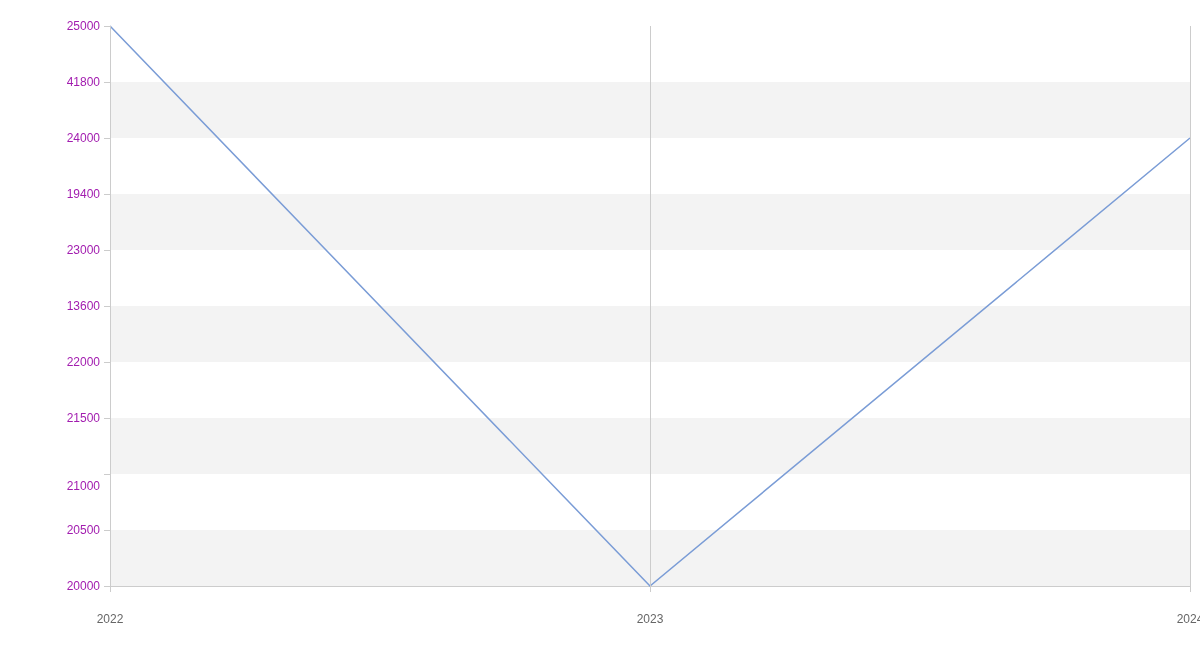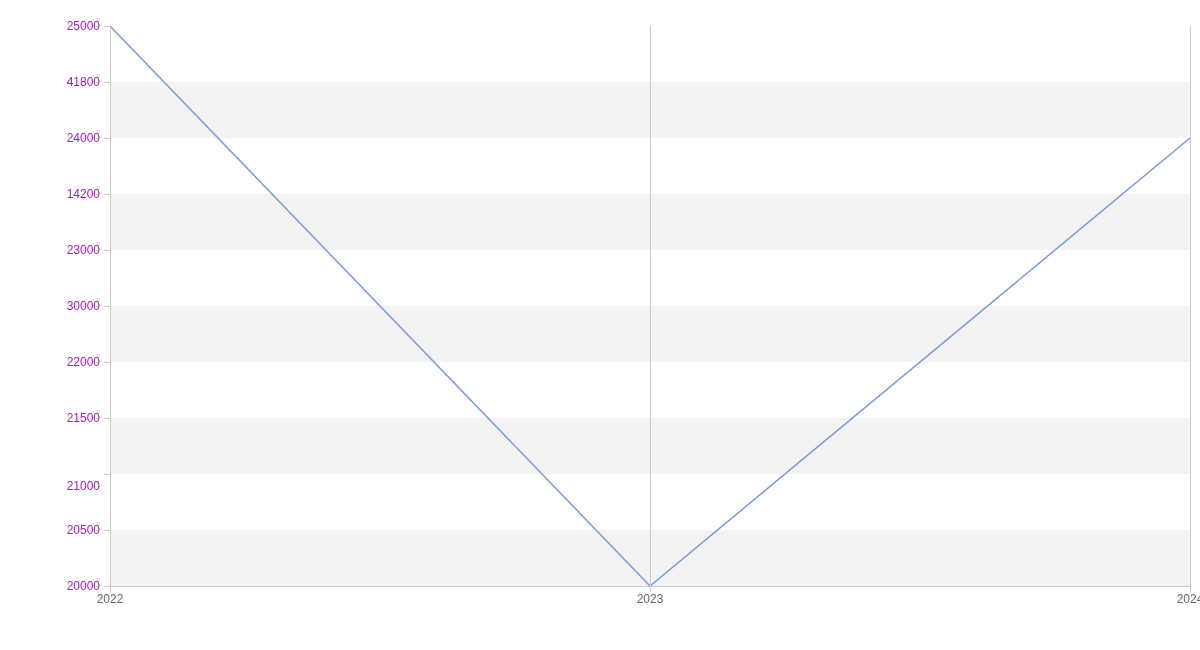"14200" span { text: 14200 -> 19400 }
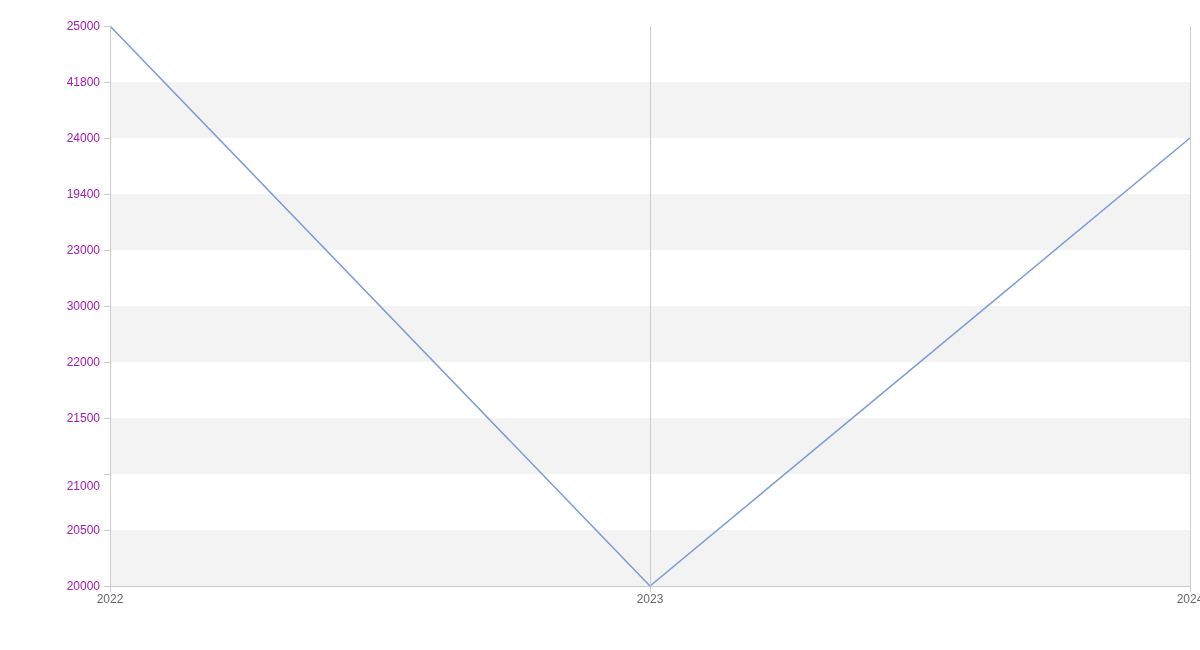"30000" span { text: 30000 -> 13600 }
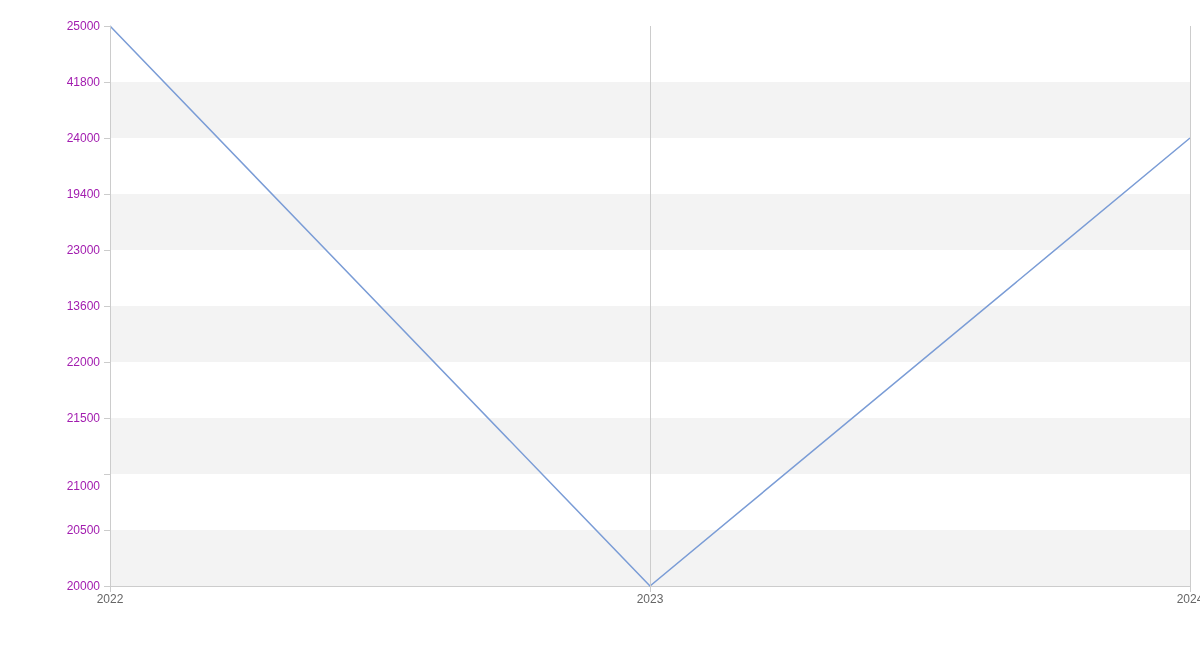"2022" .x-labels { top: 590px -> 610px }
